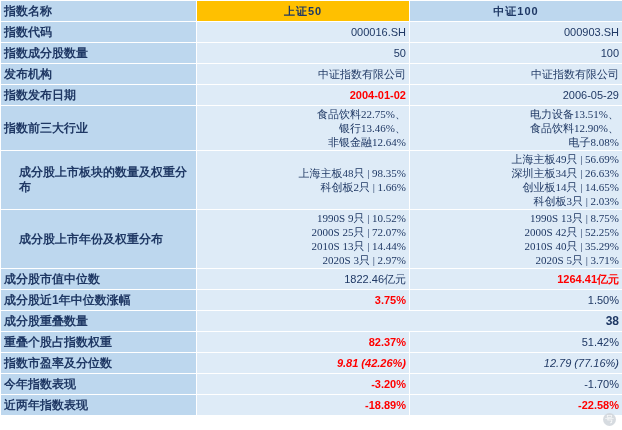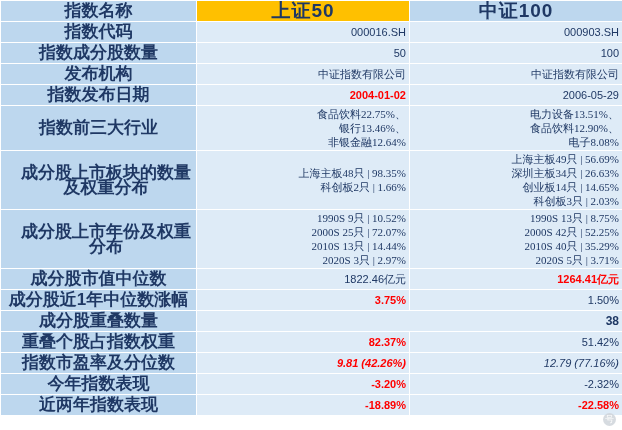"指数名称" .lbl { font-size: 17px -> 12px; text-align: center -> left }
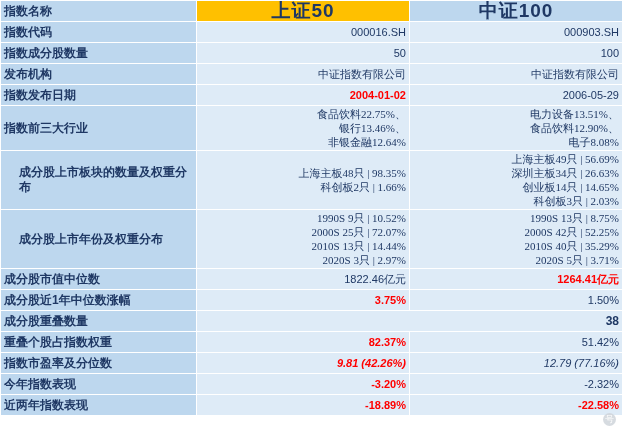"上证50" .colhead { font-size: 19px -> 11px }
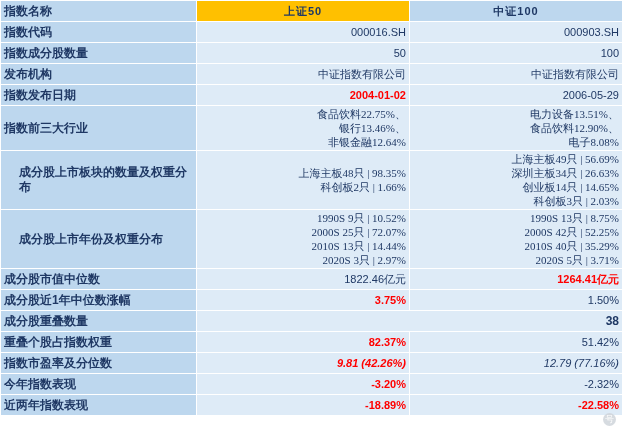"-2.32%" td.val { text: -2.32% -> -1.70% }
